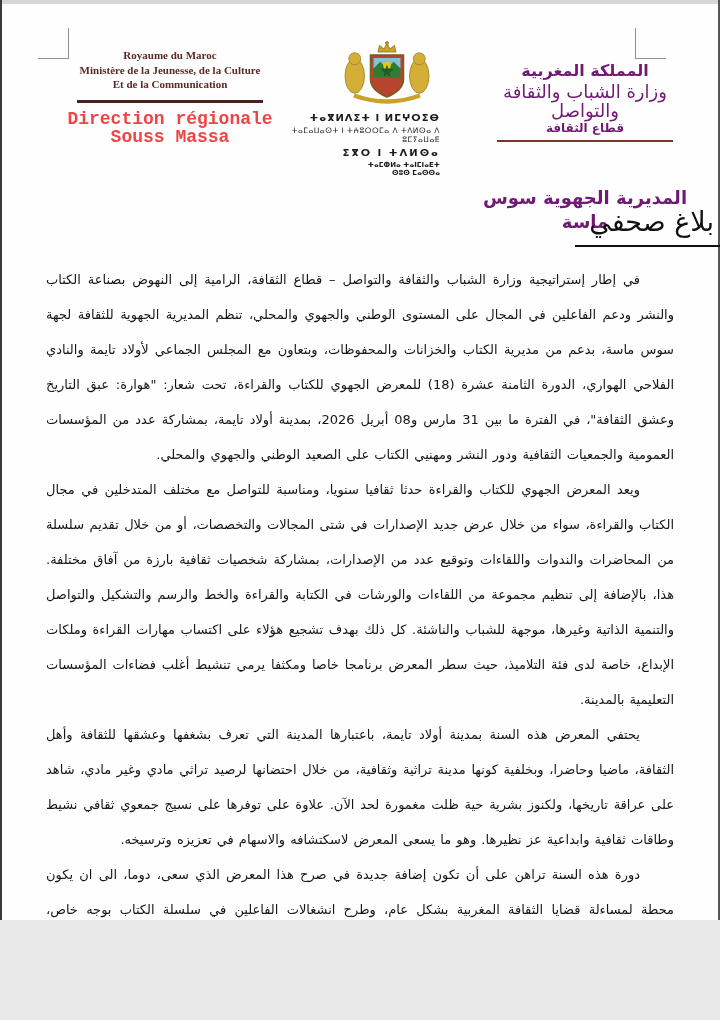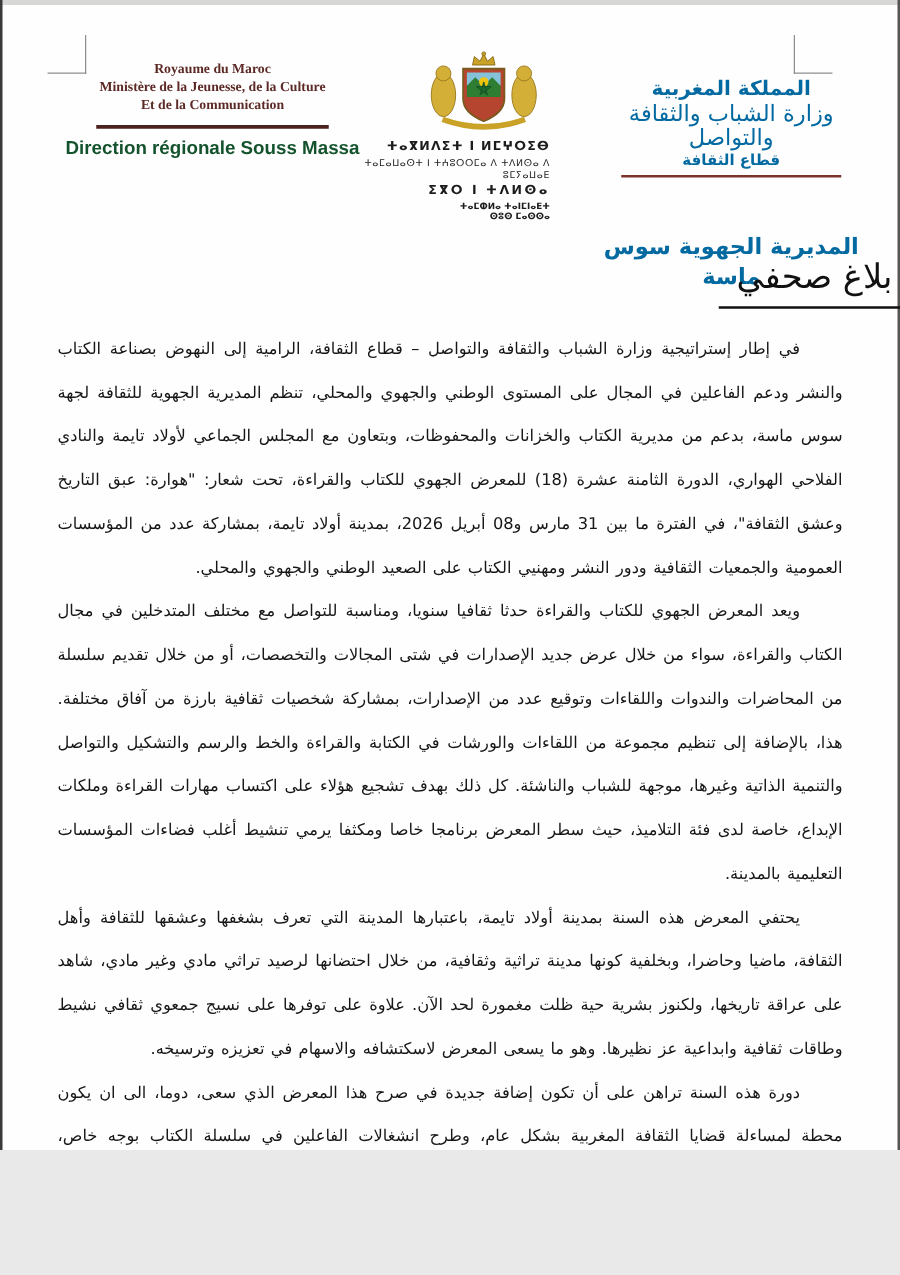"المملكة المغربية" .ar-block { color: #0369a1 -> #701a75 }
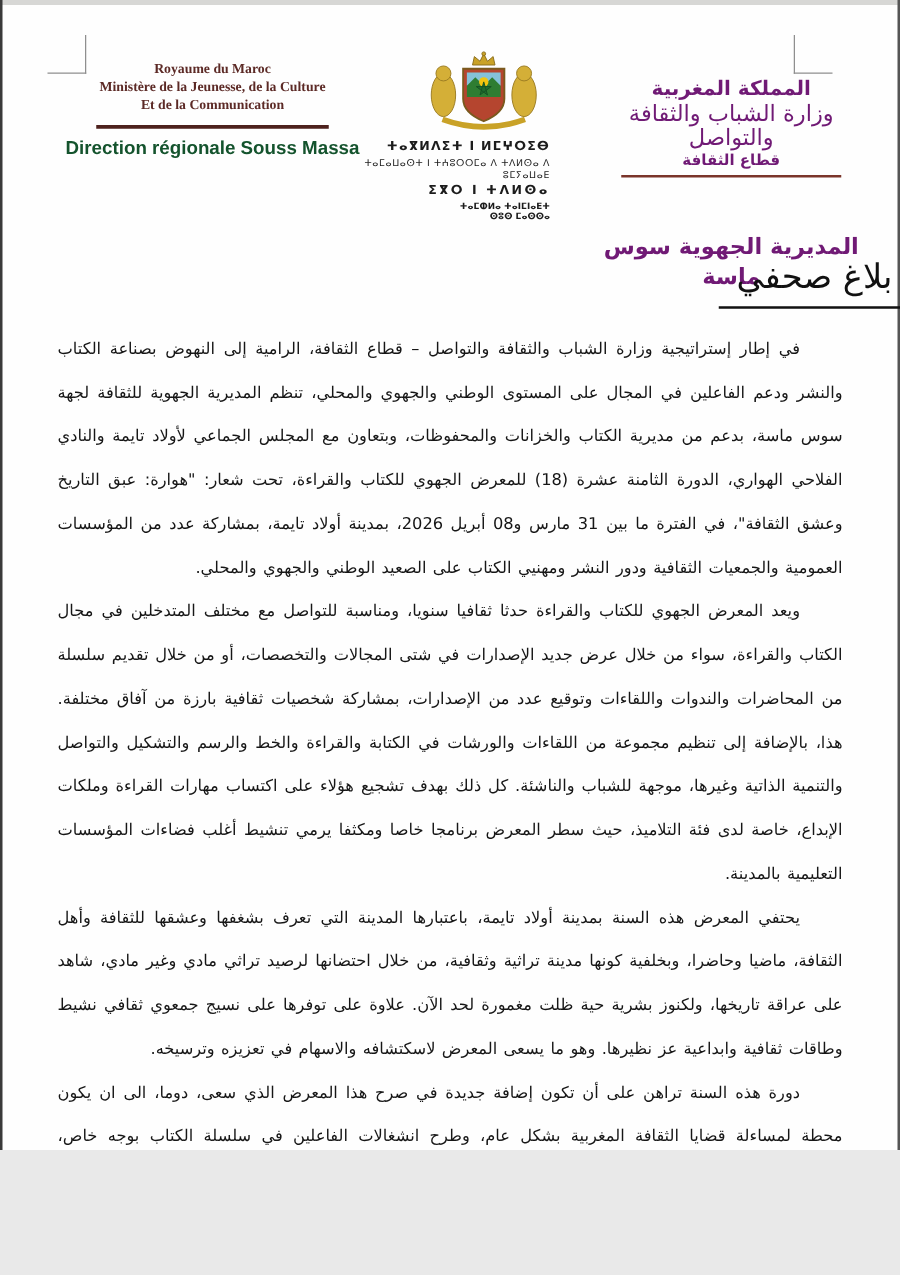"Direction régionale Souss Massa" .fr-direction { color: #14532d -> #ef4444; font-family: Liberation Sans, sans-serif -> Liberation Mono, monospace; font-size: 15px -> 18px }
